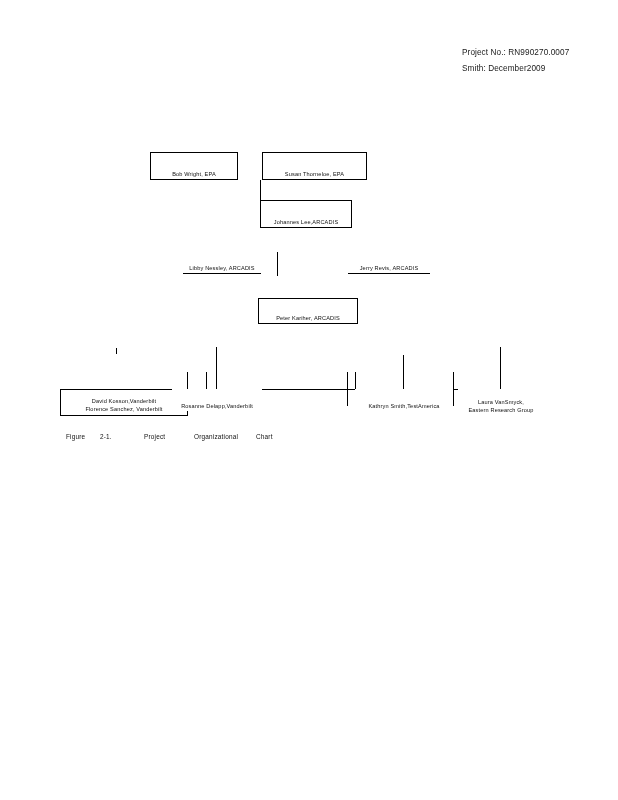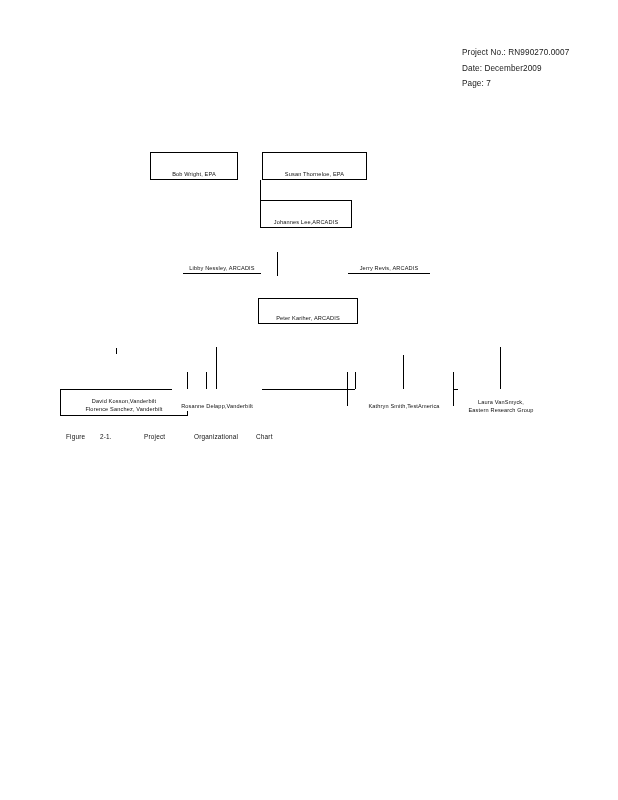"Date: December2009" div.header-line { text: Date -> Smith }
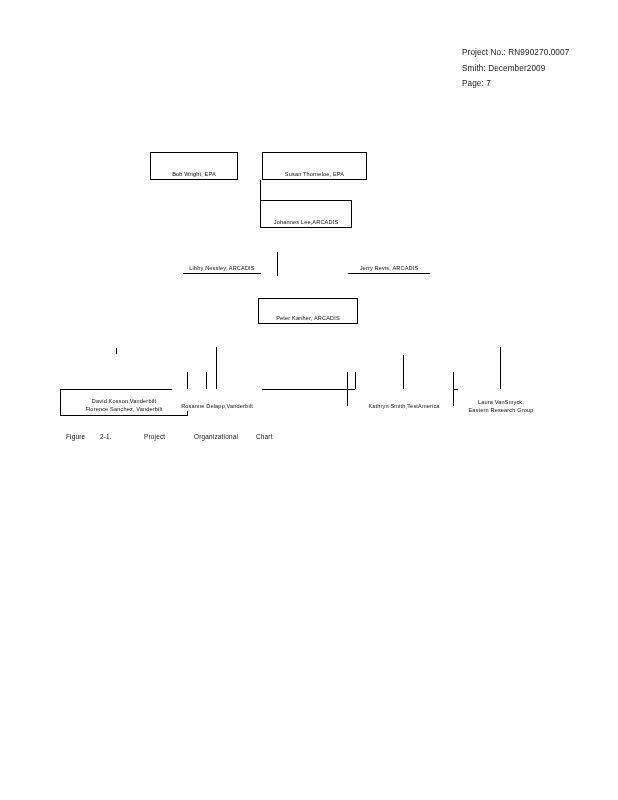"Page: 7" div.header-line { html: <div>Page: 7</div> -> none }
